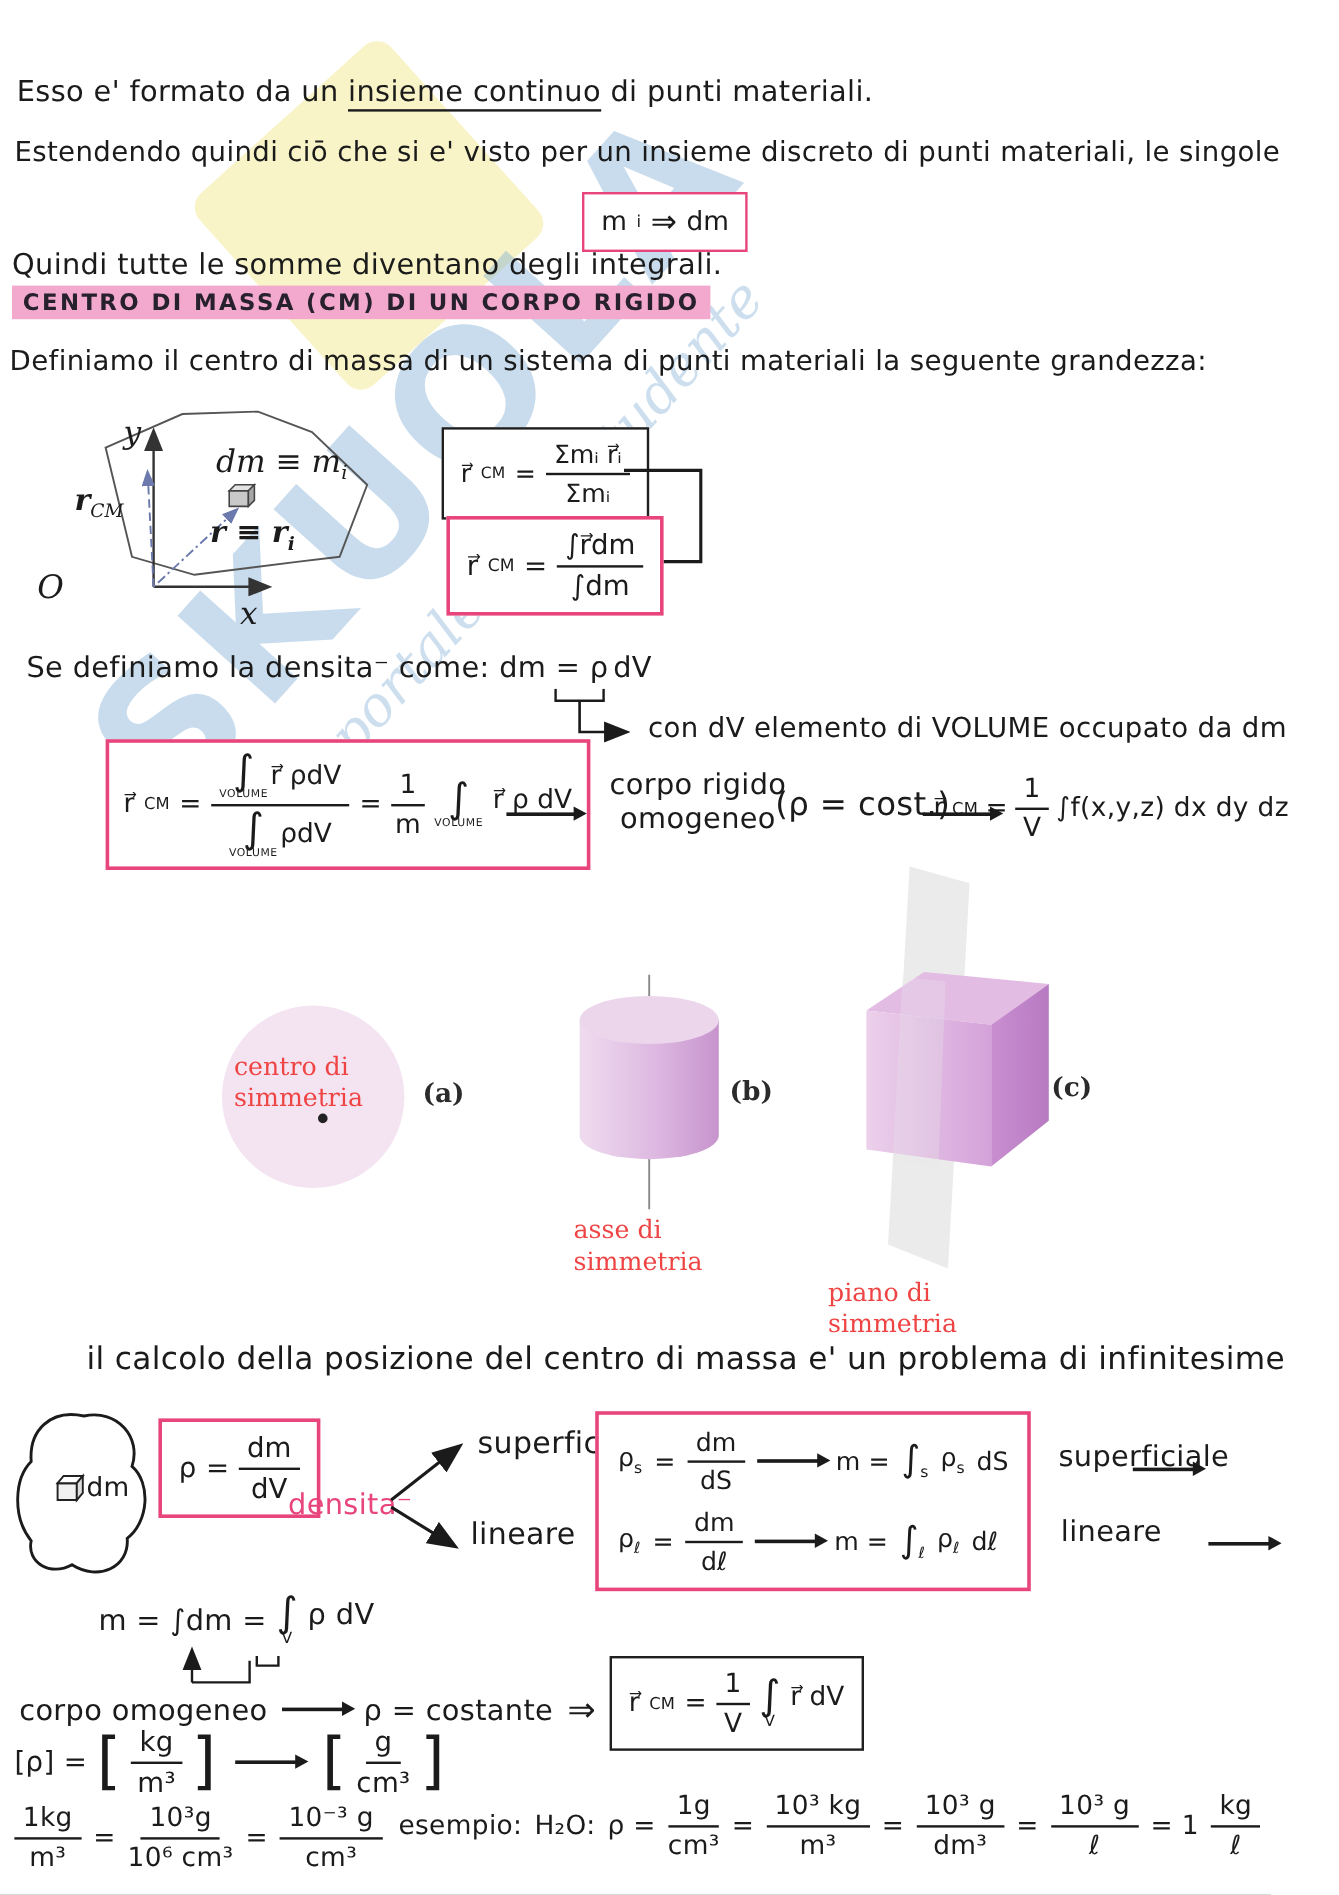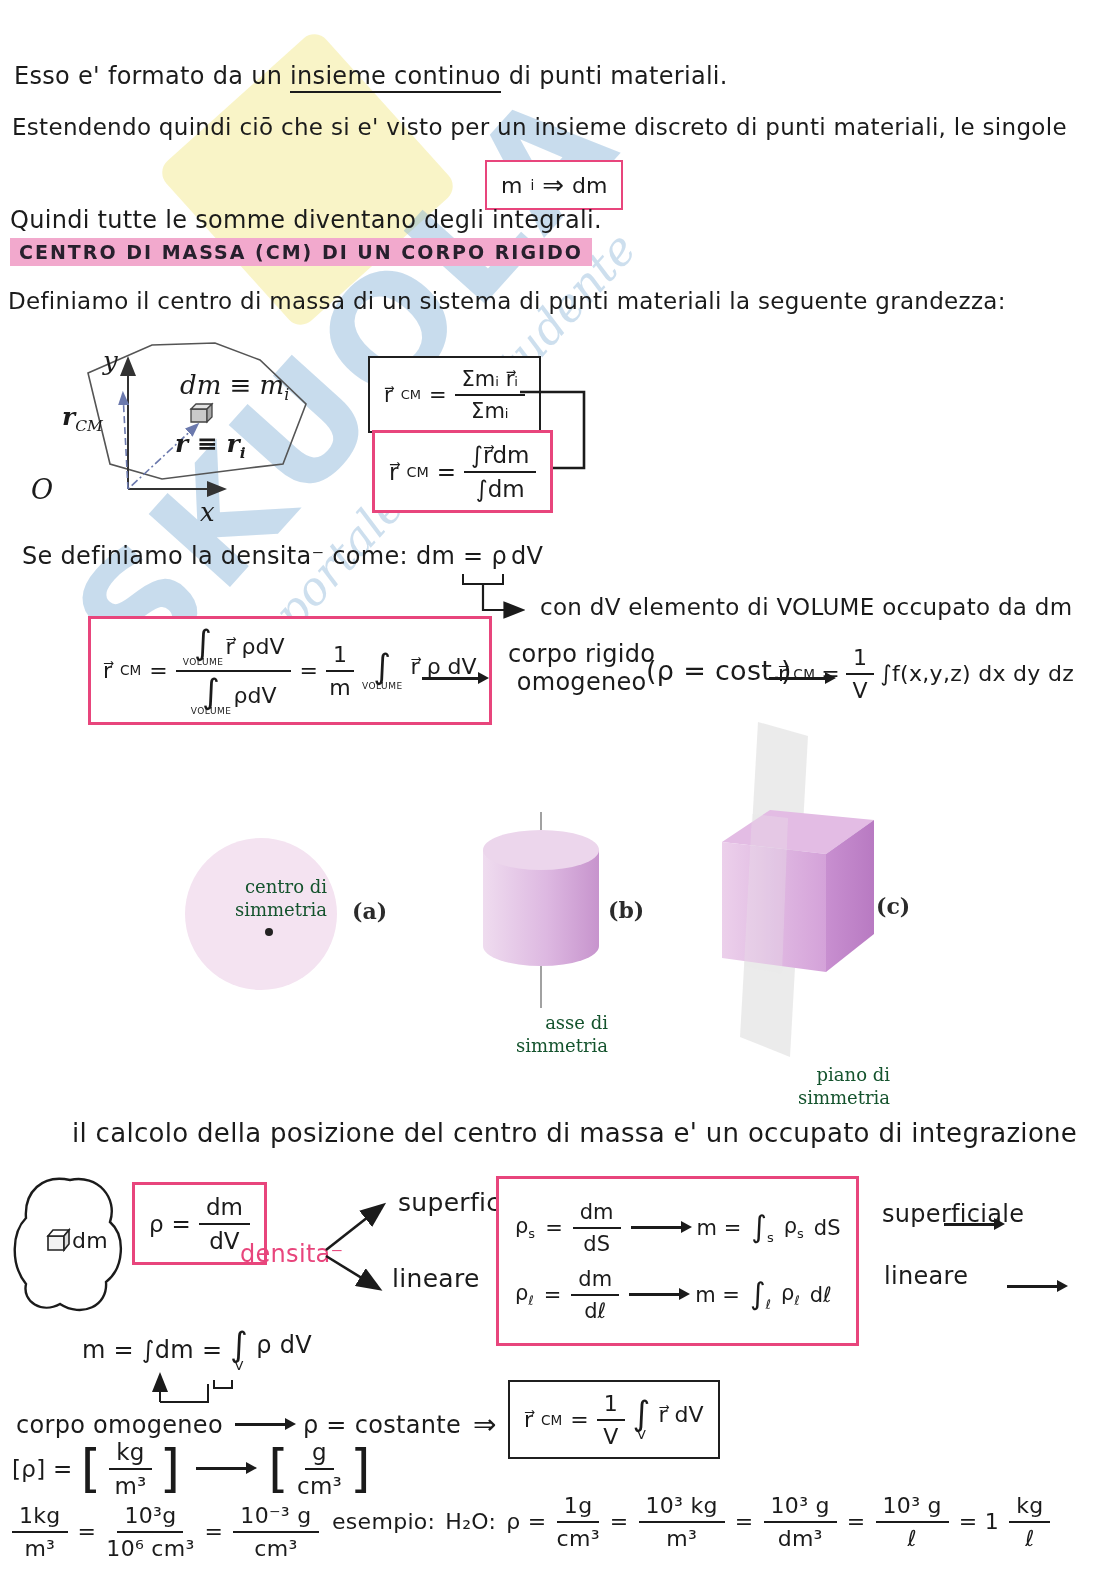"centro di" .caption { color: #14532d -> #ef4444; font-size: 18px -> 21px; text-align: right -> left }
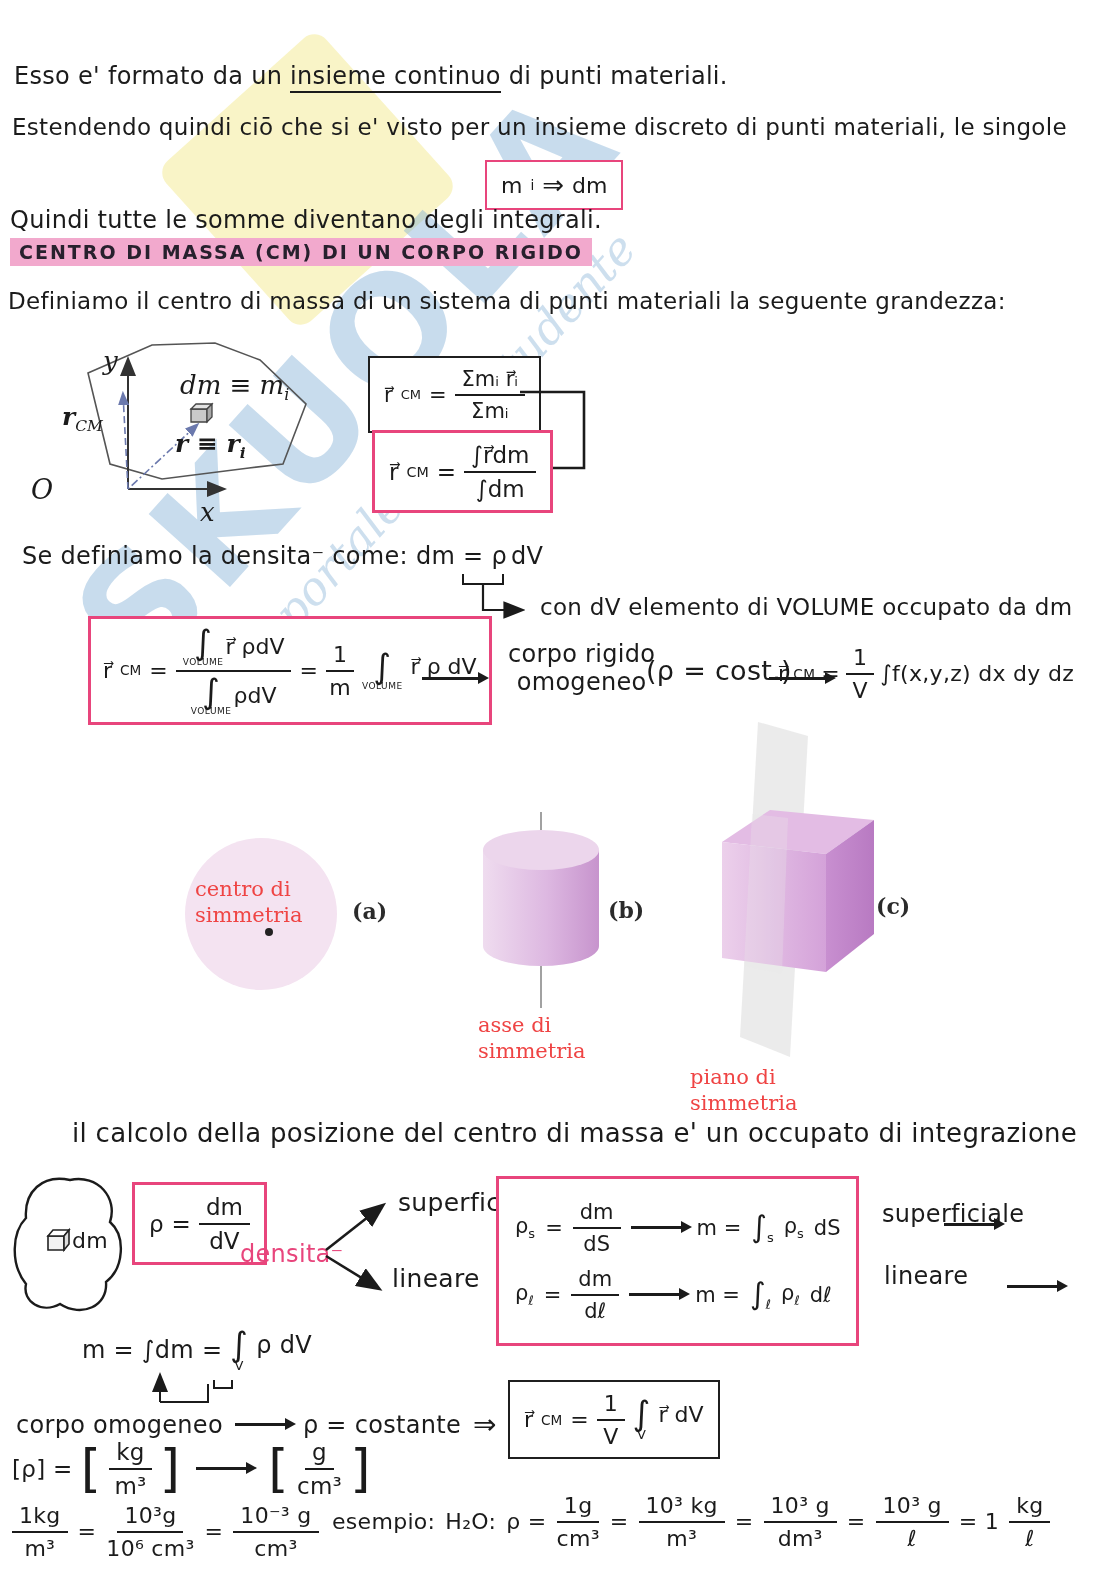"il calcolo della posizione del" div.abs { text: occupato di integrazione -> problema di infinitesime }
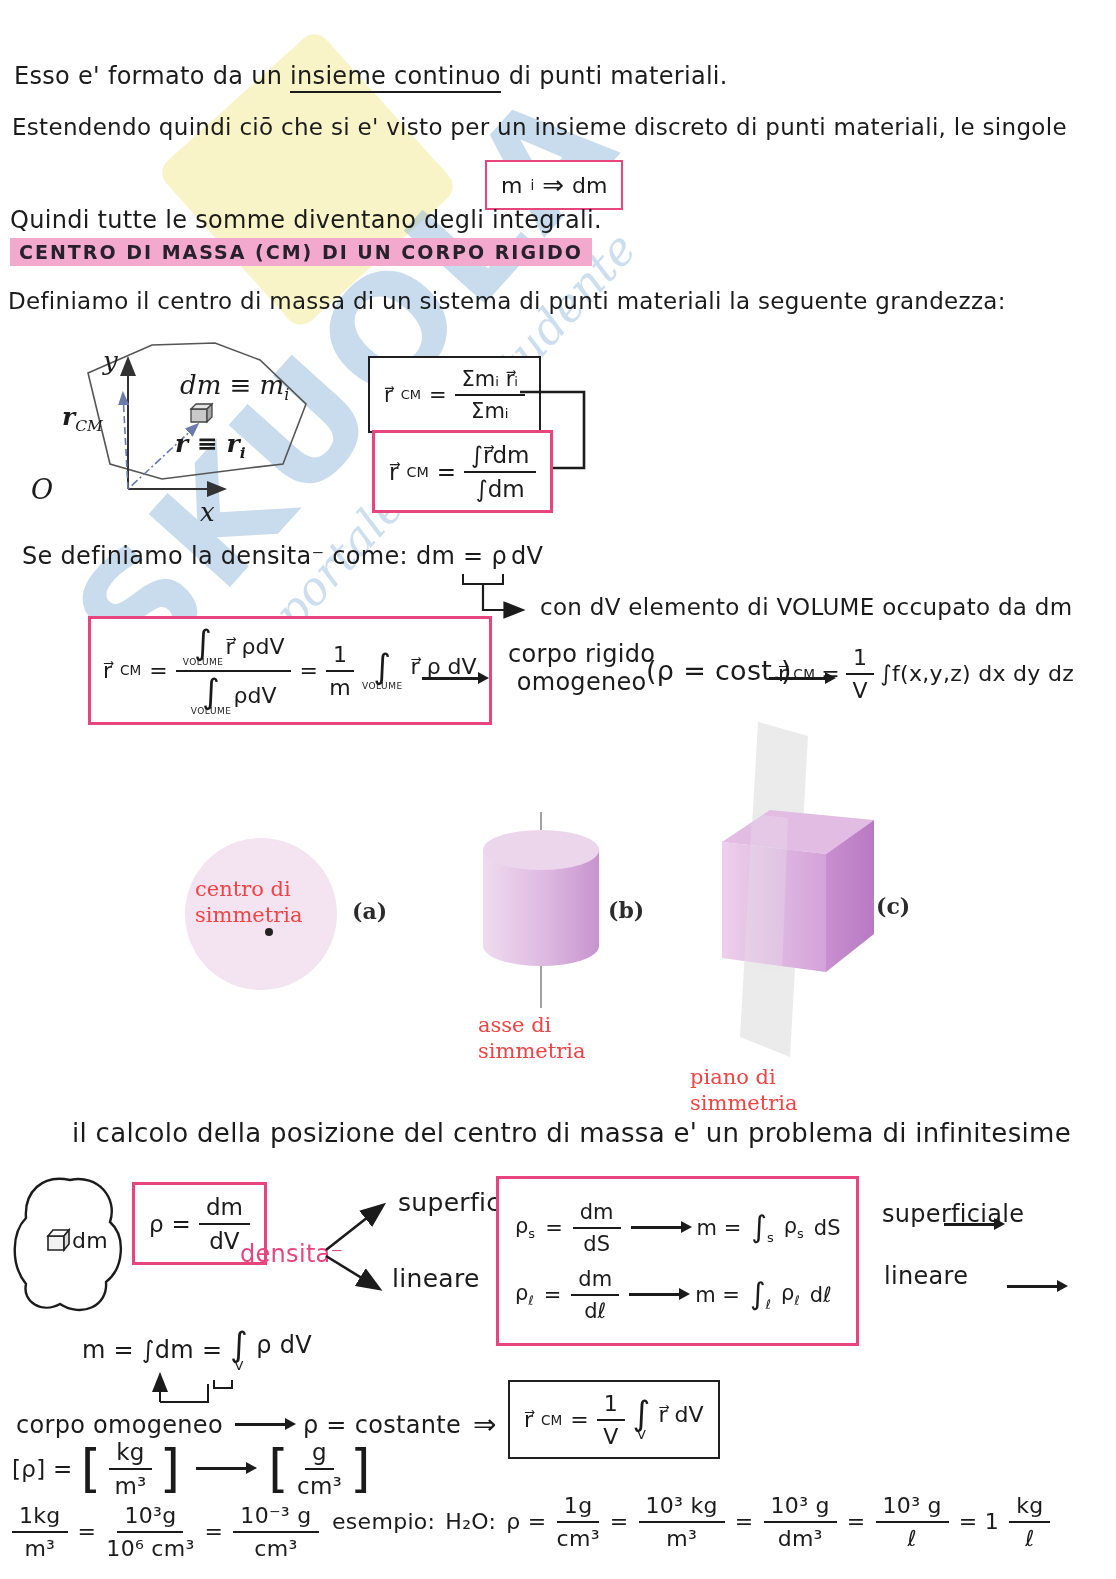"ρs" div.abs { padding: 20px 16px -> 10px 16px }
